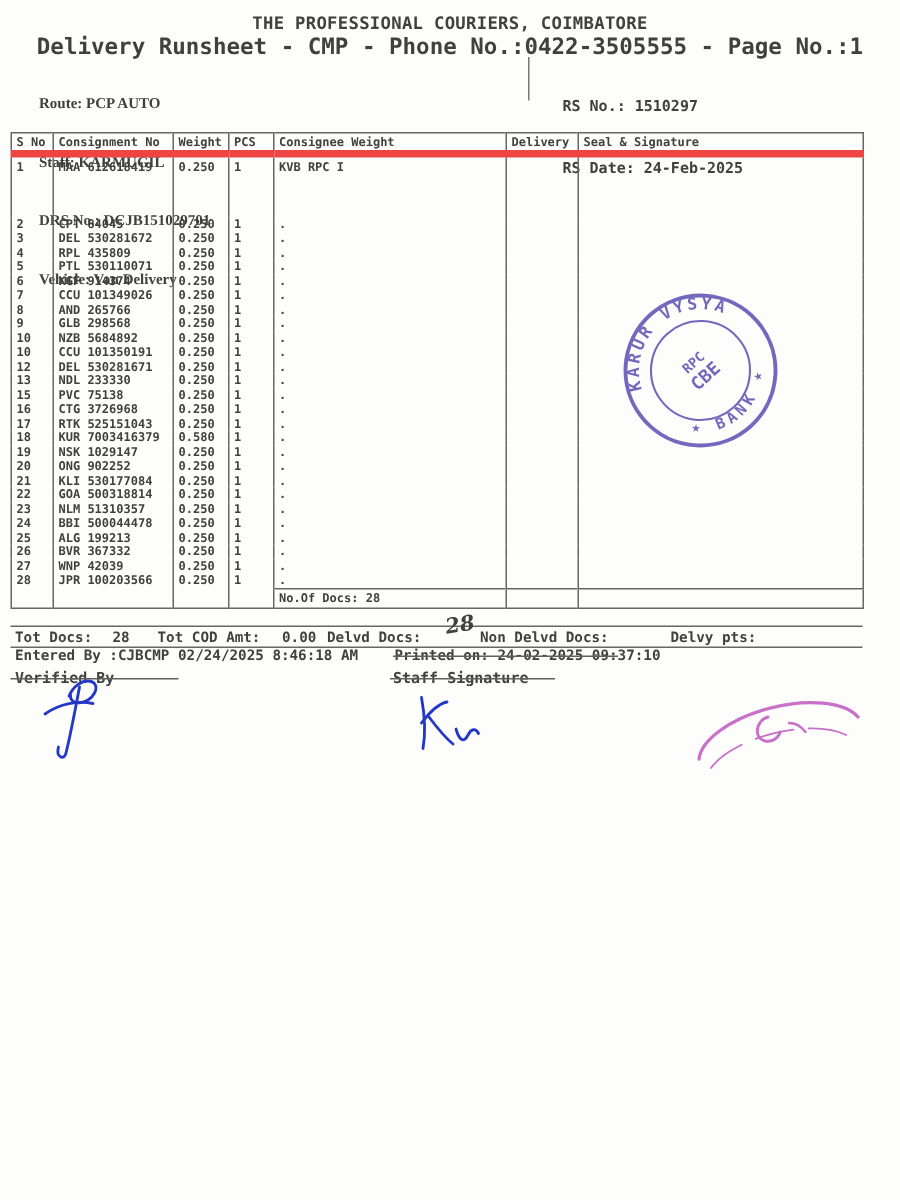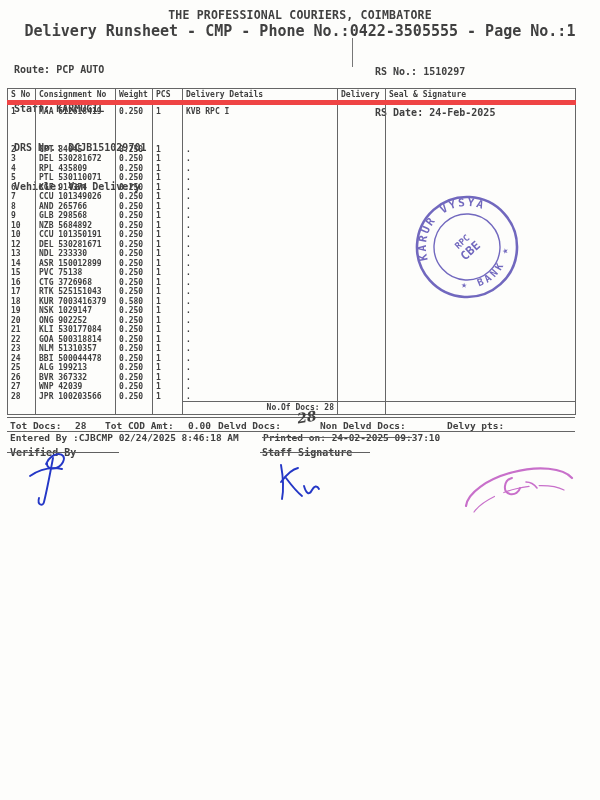"Route: PCP AUTO" .info-left { font-family: none -> Liberation Serif, serif; left: 14px -> 26px }
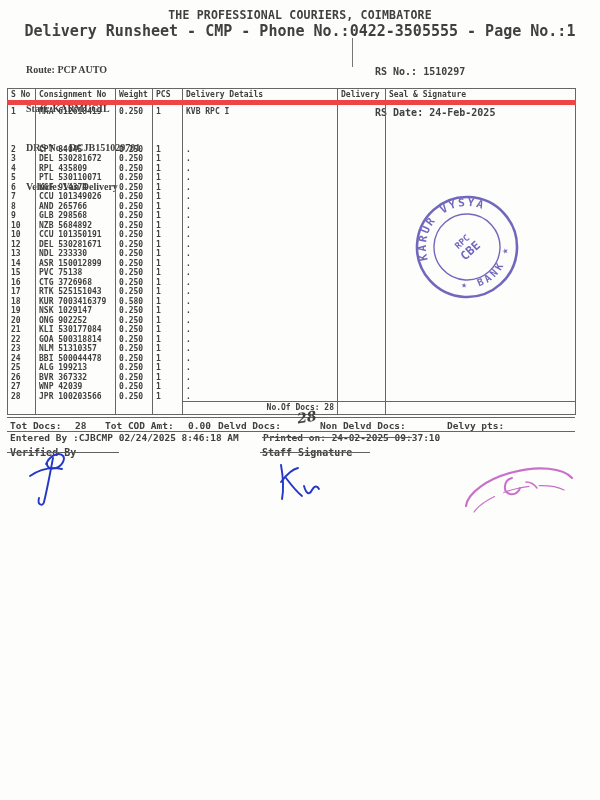"Delivery Details" th { text: Delivery Details -> Consignee Weight }
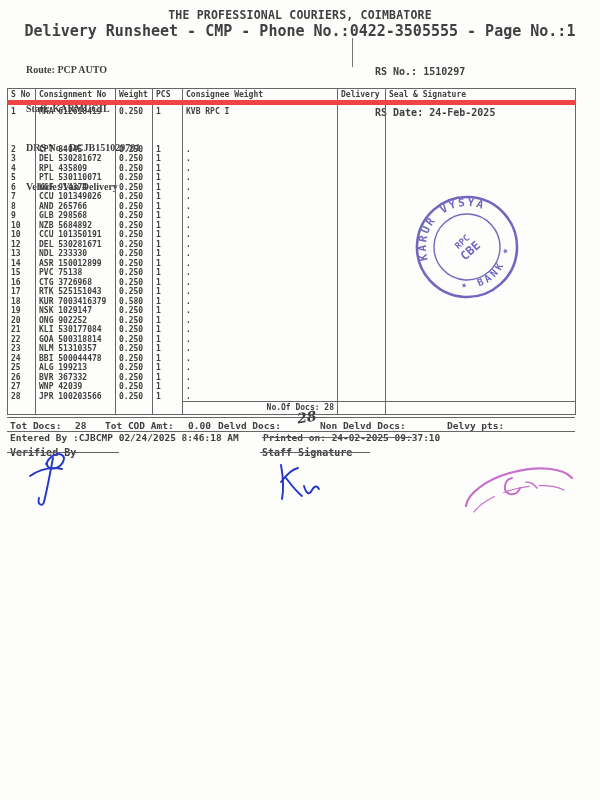"14" tr { html: <tr> <td>14</td> <td>ASR 150012899</td> <td>0.250</td> <td>1</td> <td>.</td> <td></td> <td></td> </tr> -> none }
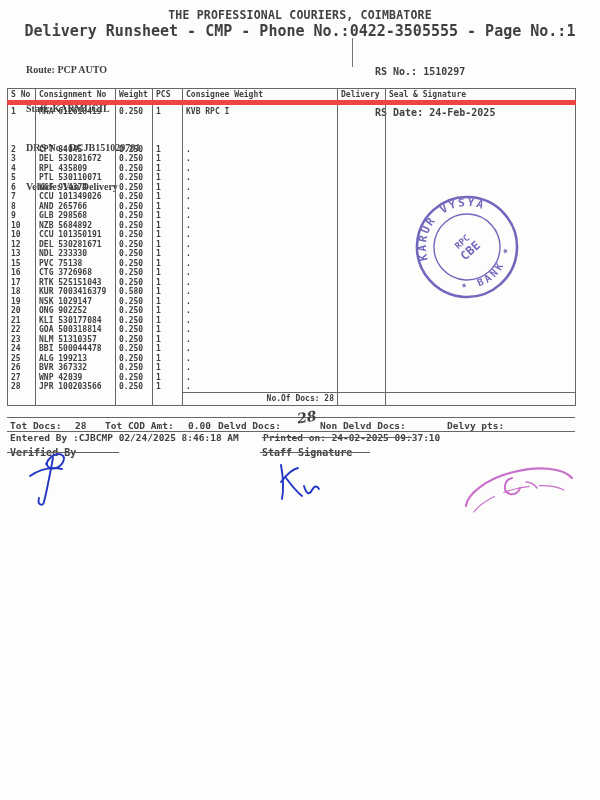"No.Of Docs: 28" .runsheet tr.docs-row td.topline { text-align: right -> none }
